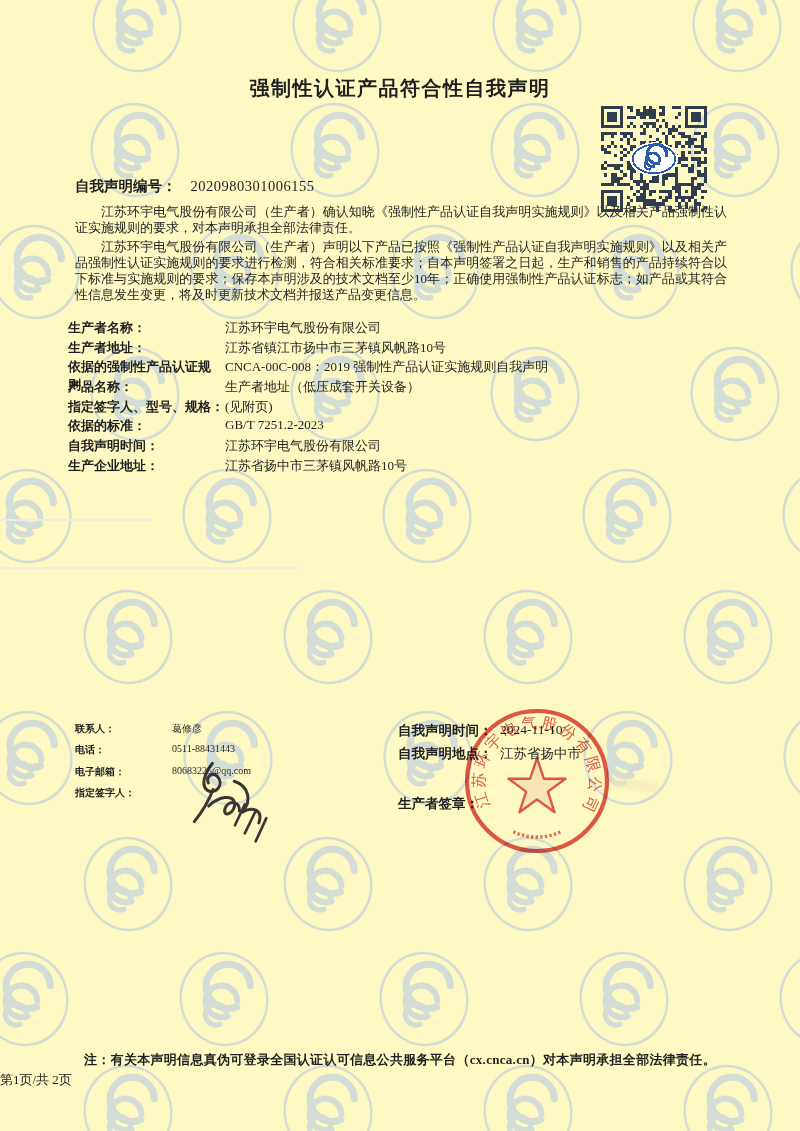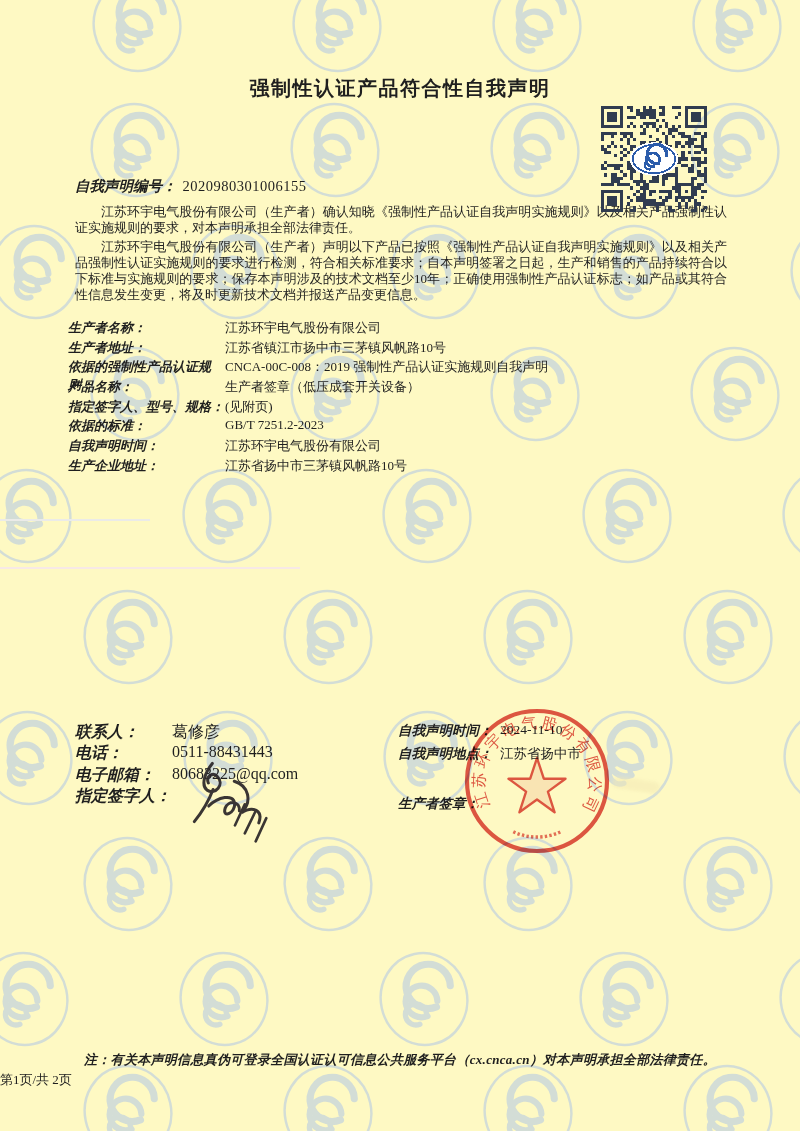"自我声明编号：" .kai { font-style: italic -> none }
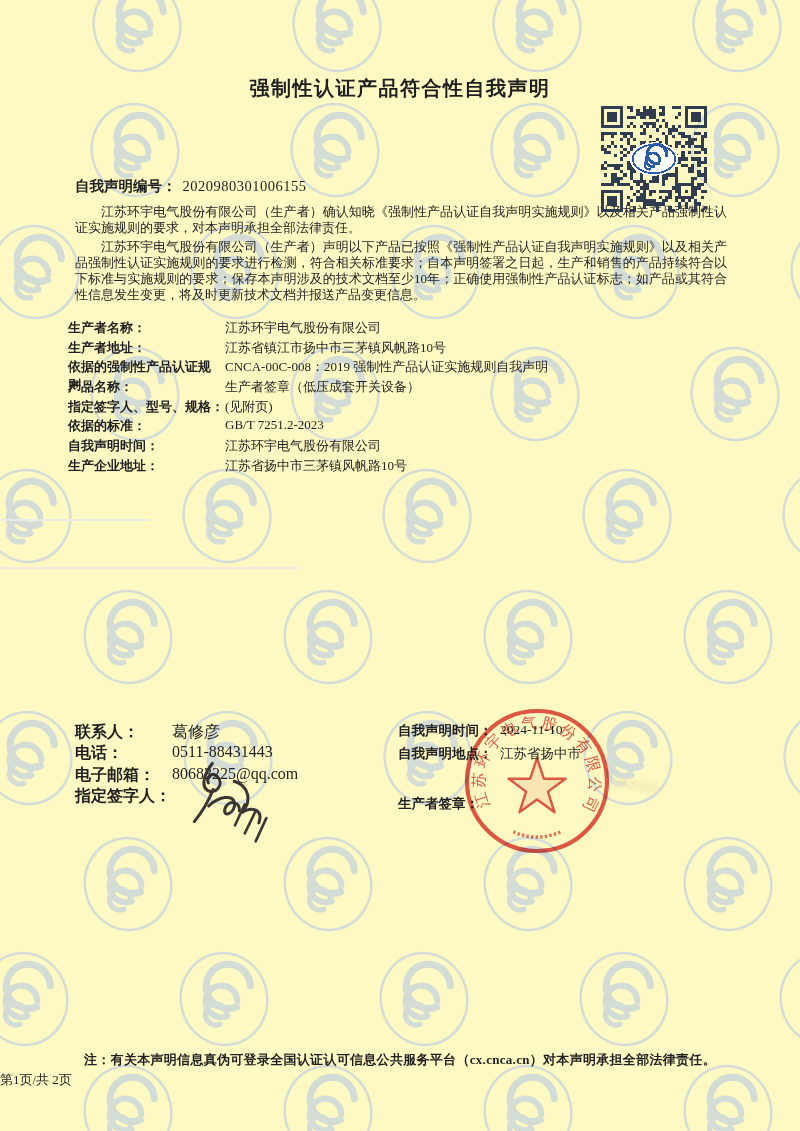"2020980301006155" #decl-no .num { margin-left: 6px -> 14px }
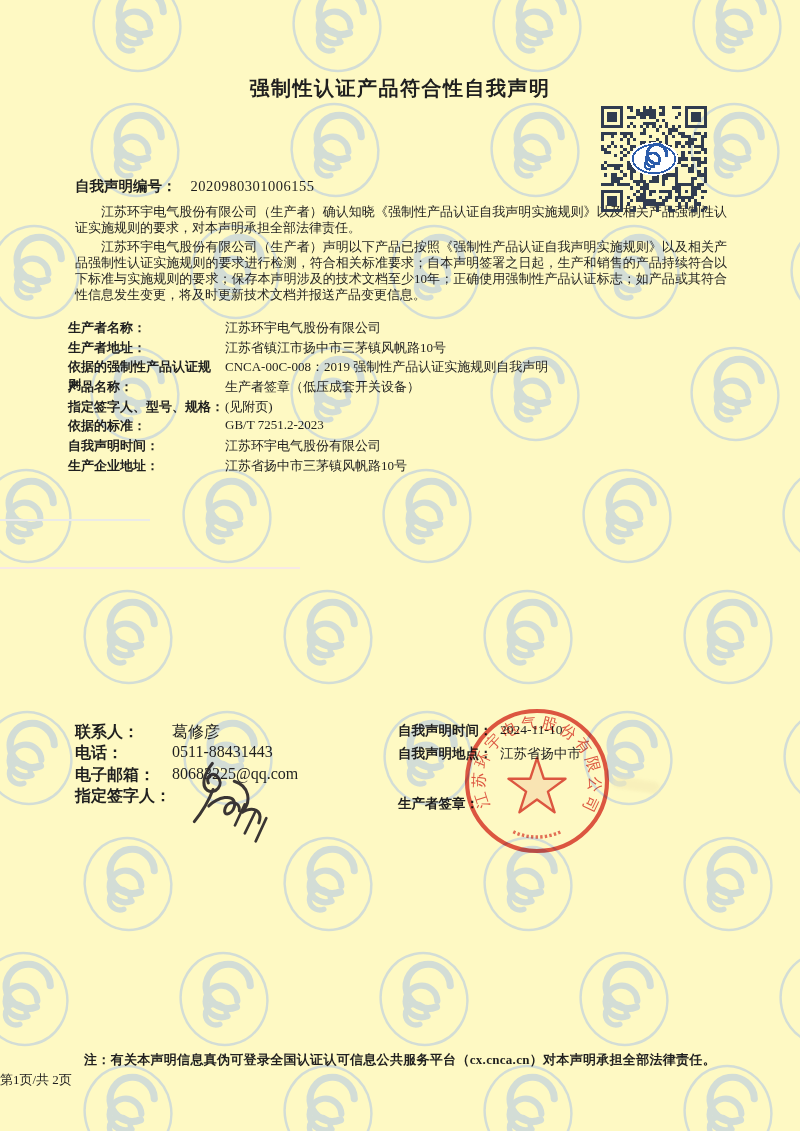"生产者签章（低压成套开关设备）" span.fvalue { text: 签章 -> 地址 }
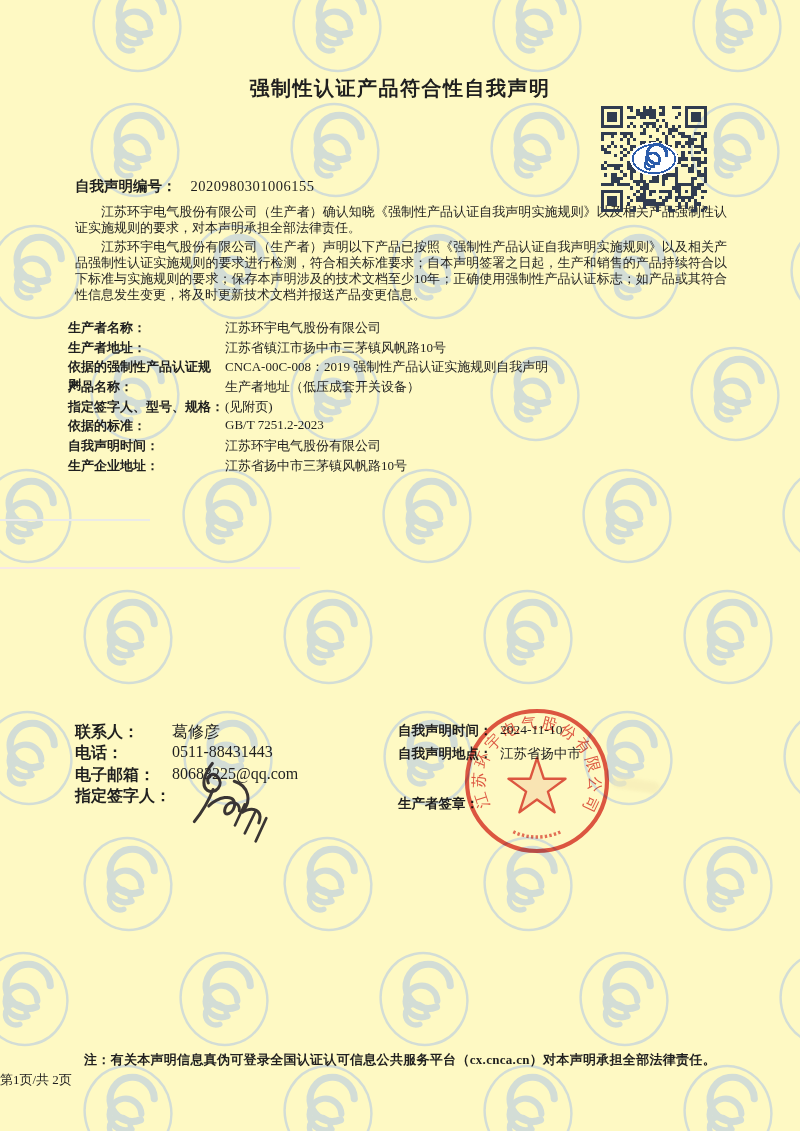"联系人：" #contact { font-size: 16px -> 10px }
